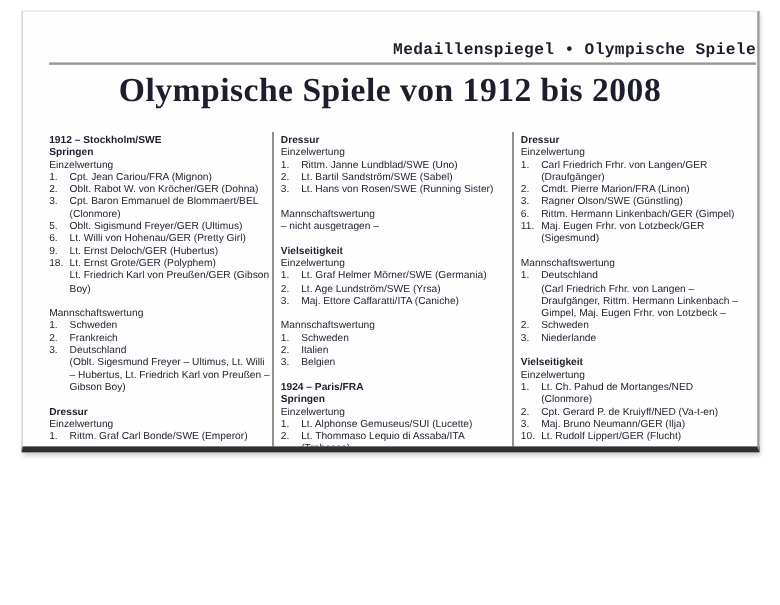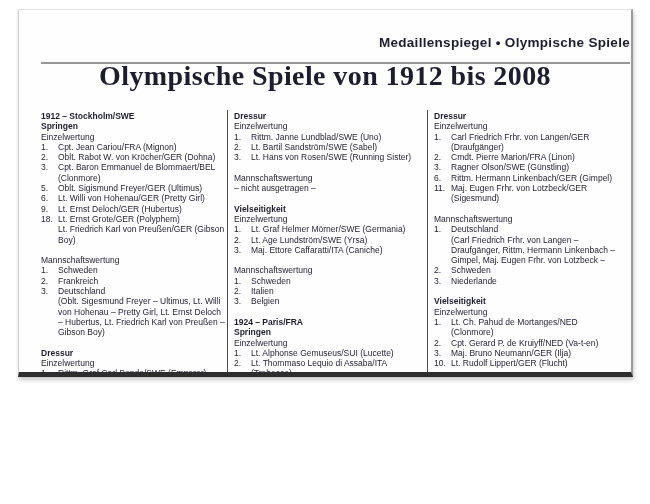"Medaillenspiegel • Olympische Spiele" .breadcrumb-wrap { font-family: Liberation Sans, sans-serif -> Liberation Mono, monospace; padding-bottom: 12px -> 2px }
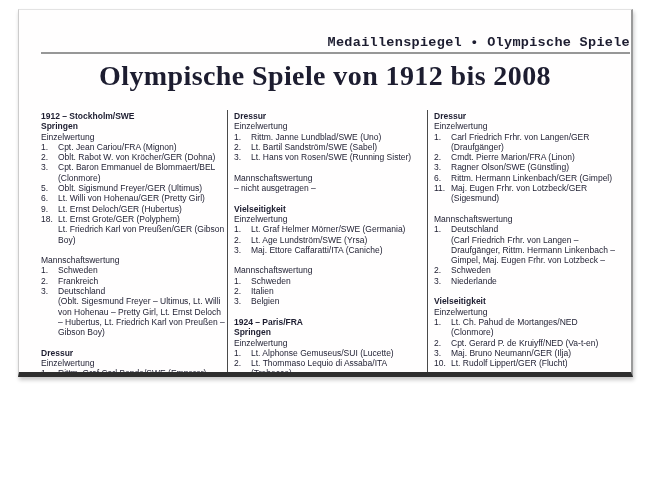"von Hohenau – Pretty Girl," div.line { html: <div>von Hohenau – Pretty Girl, Lt. Ernst Deloch</div> -> none }
